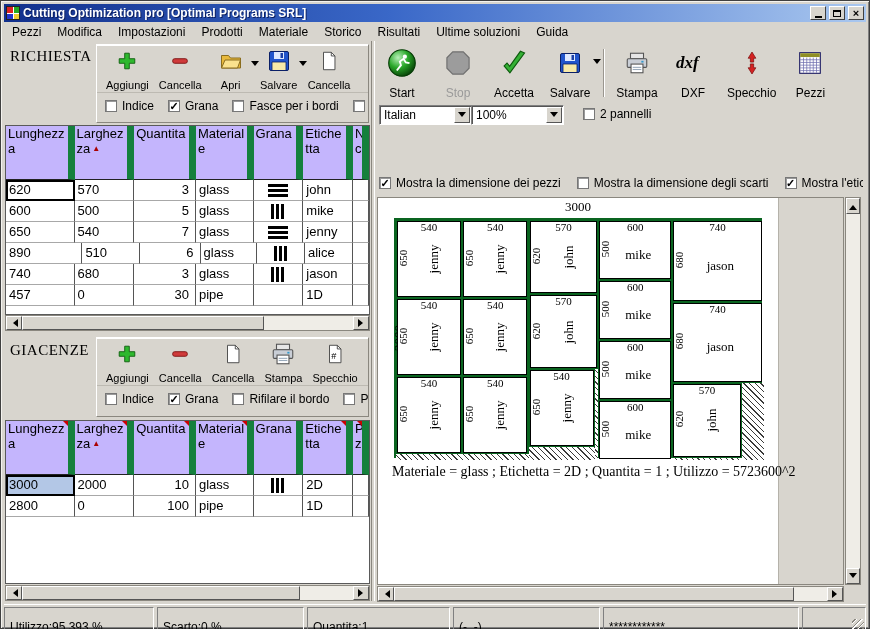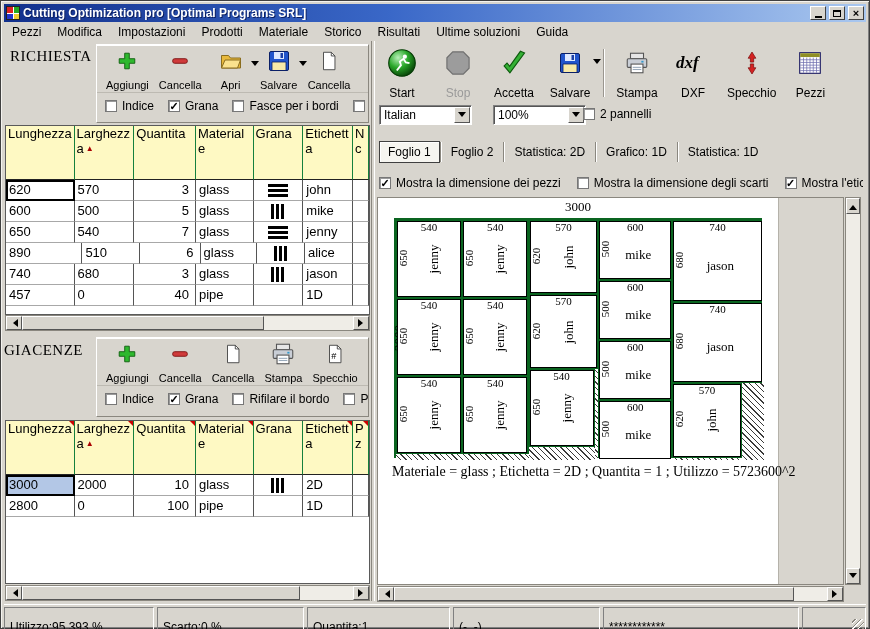"100%" div.combo { left: 492px -> 470px }
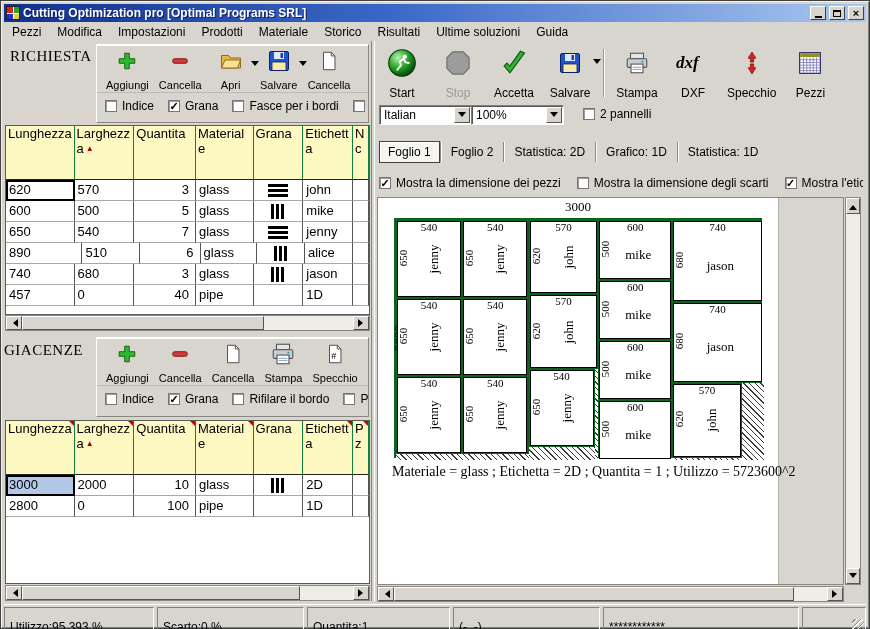"Lunghezza" .th { background: #fef9c3 -> #c4b5fd; border-right: 1px solid #15803d -> 7px solid #15803d }
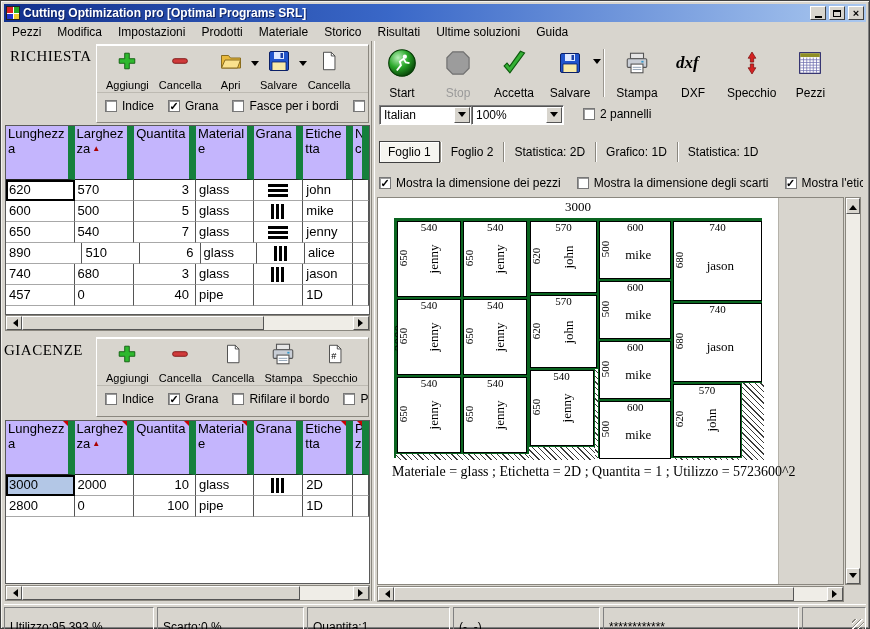"Foglio 1" div.tabrow { html: <div> <div>Foglio 1</div> <div></div> <div>Foglio 2</div> <div></div> <div>Statistica: 2D</div> <div></div> <div>Grafico: 1D</div> <div></div> <div>Statistica: 1D</div> </div> -> none }
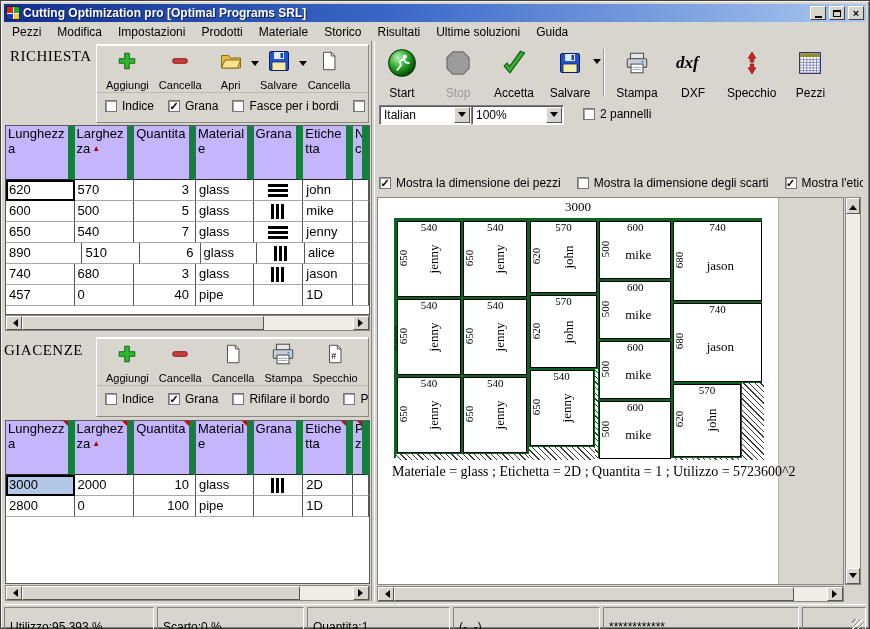"40" div.td { text: 40 -> 30 }
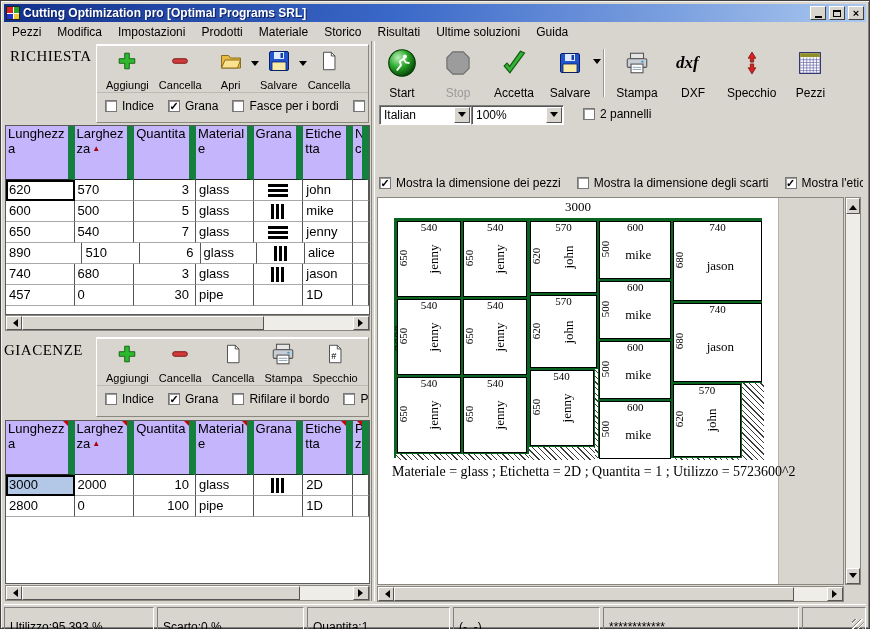"GIACENZE" div.sec-label { left: 3px -> 9px }
